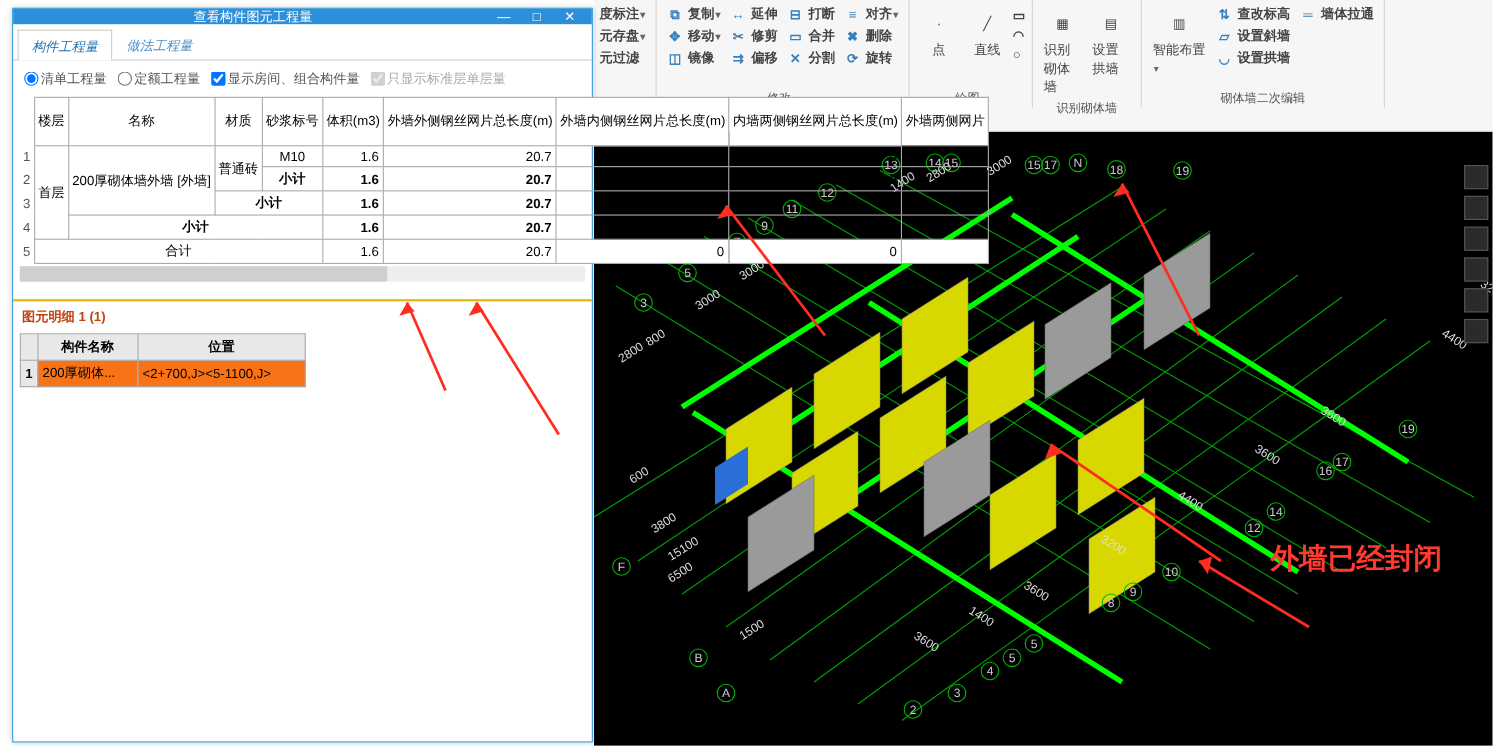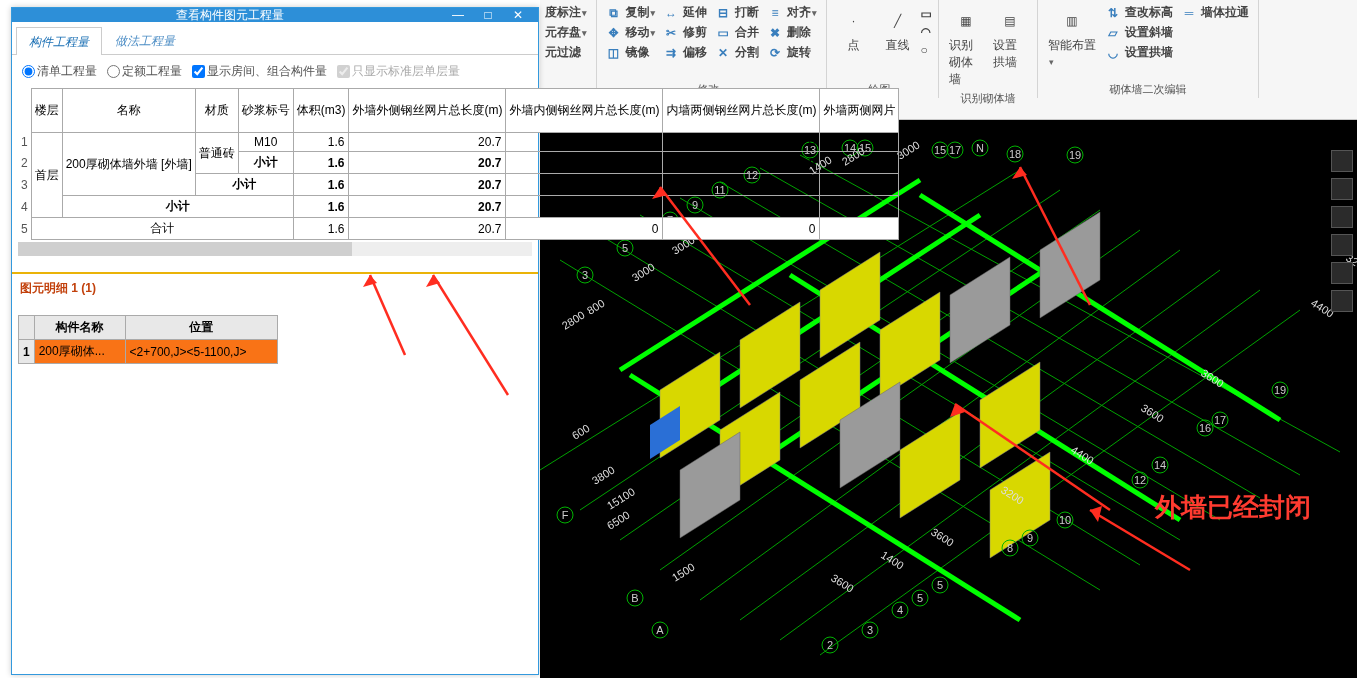"构件名称" table.detail { margin: 12px 6px -> 0 6px }
